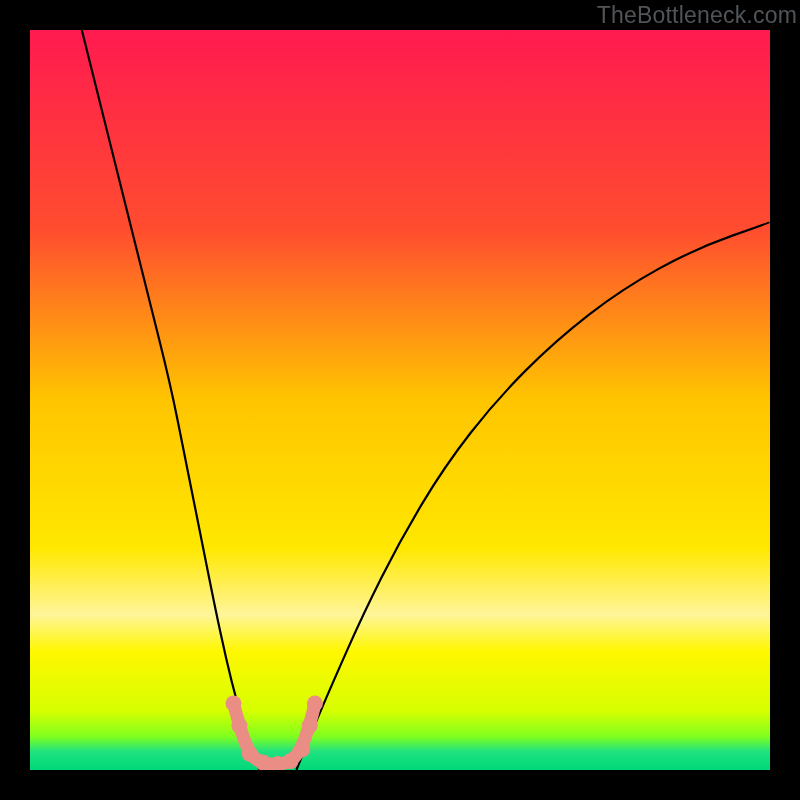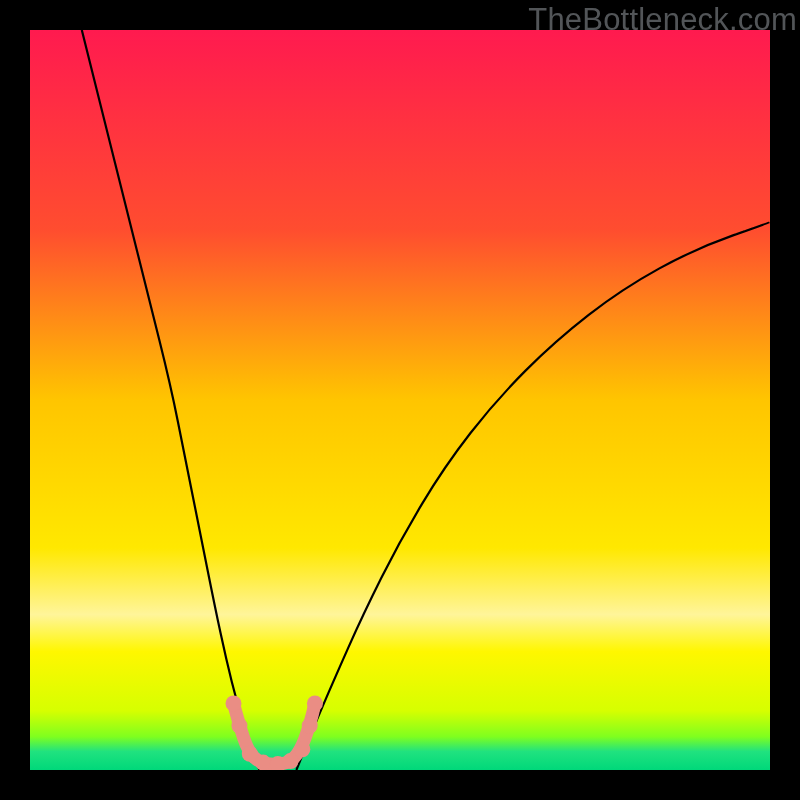"TheBottleneck.com" .watermark { font-size: 31px -> 23px }
